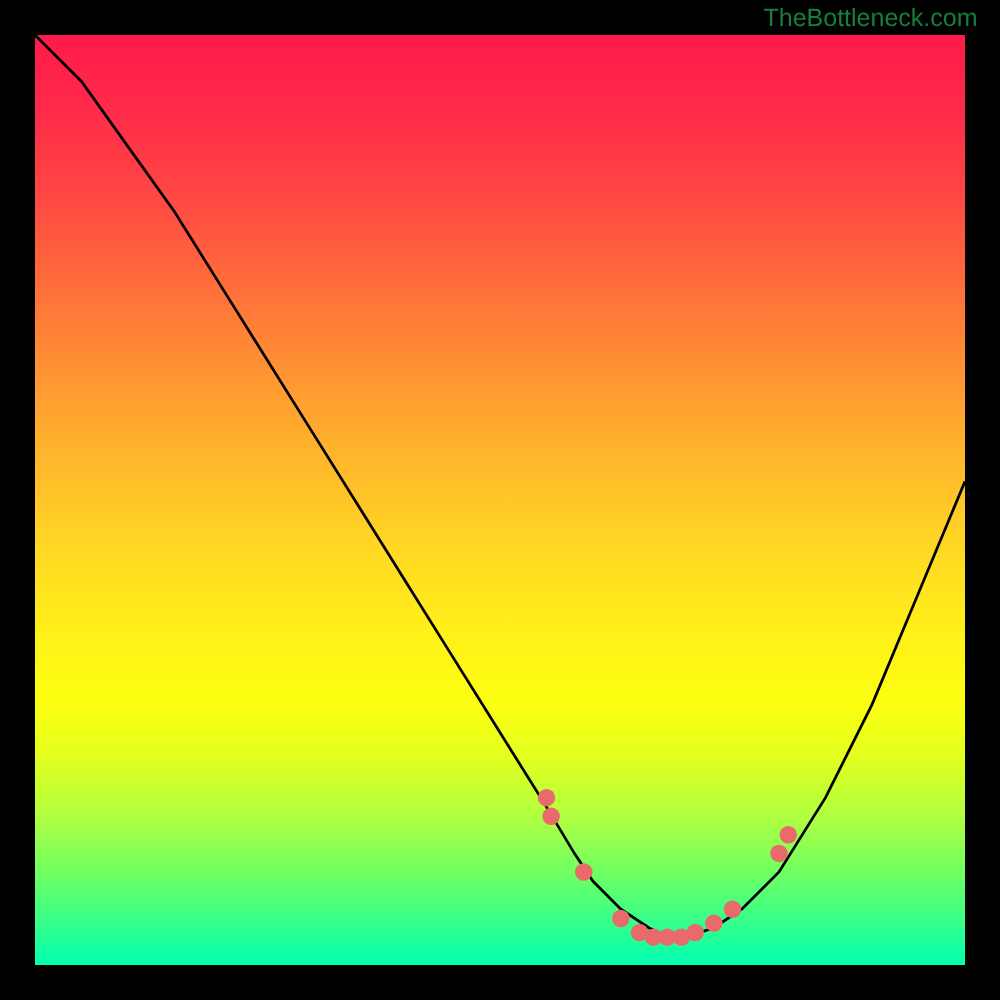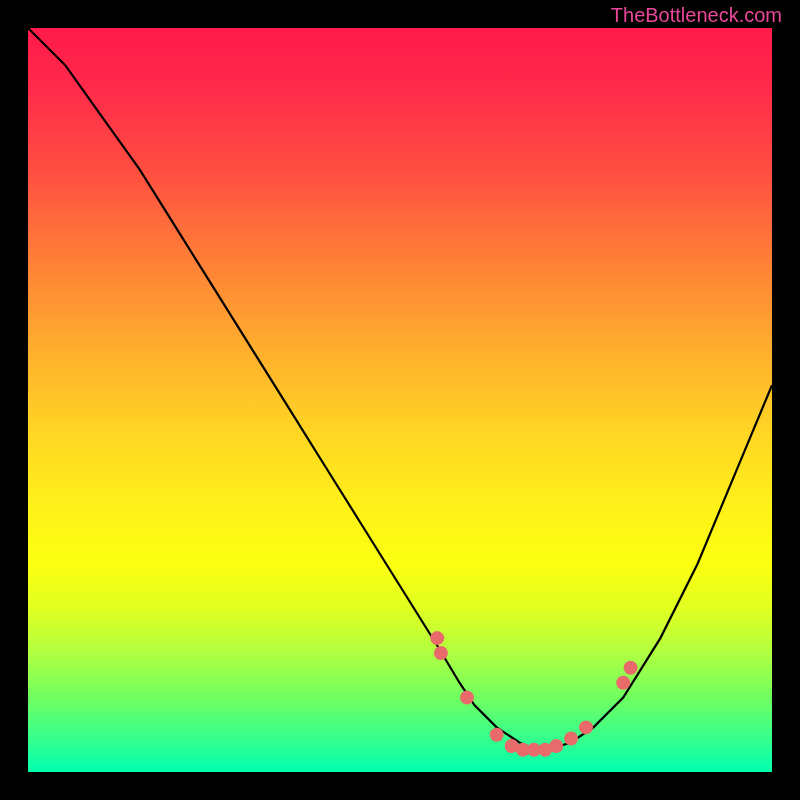"TheBottleneck.com" .watermark { color: #ec4899 -> #15803d }
